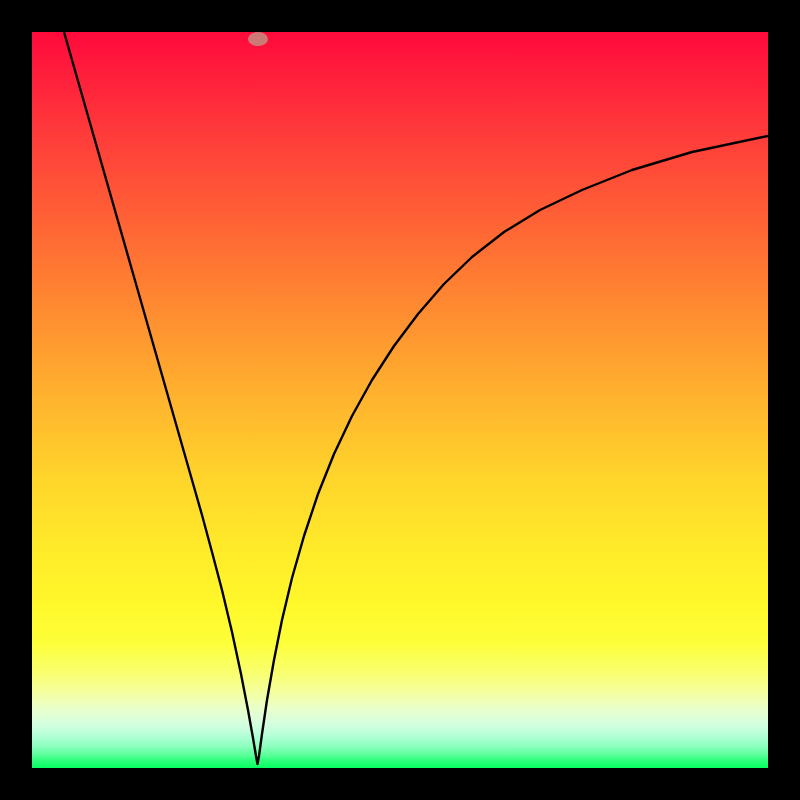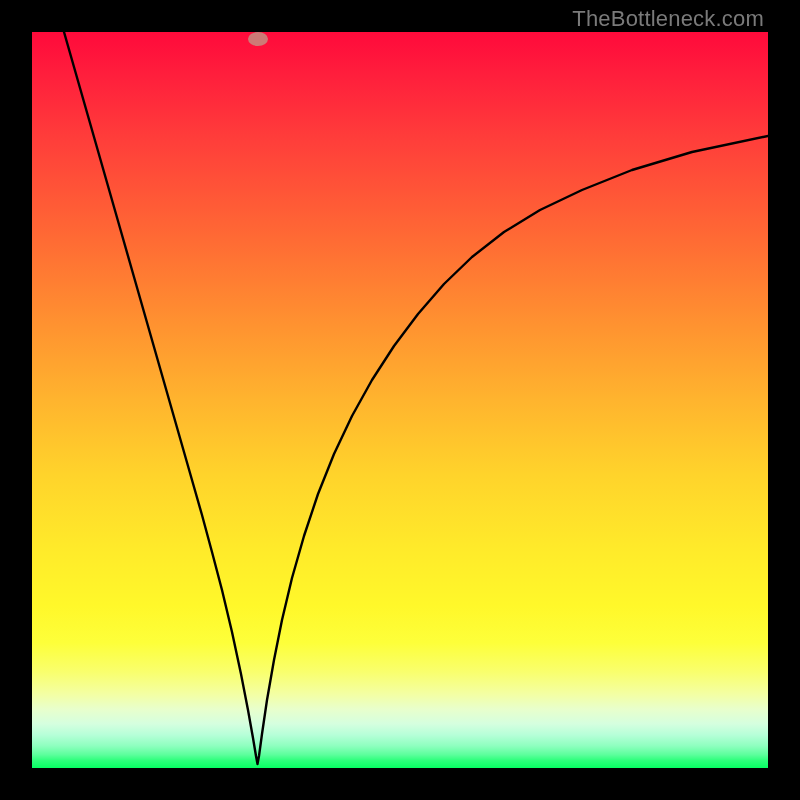"TheBottleneck.com" div.watermark { html: <div>TheBottleneck.com</div> -> none }
